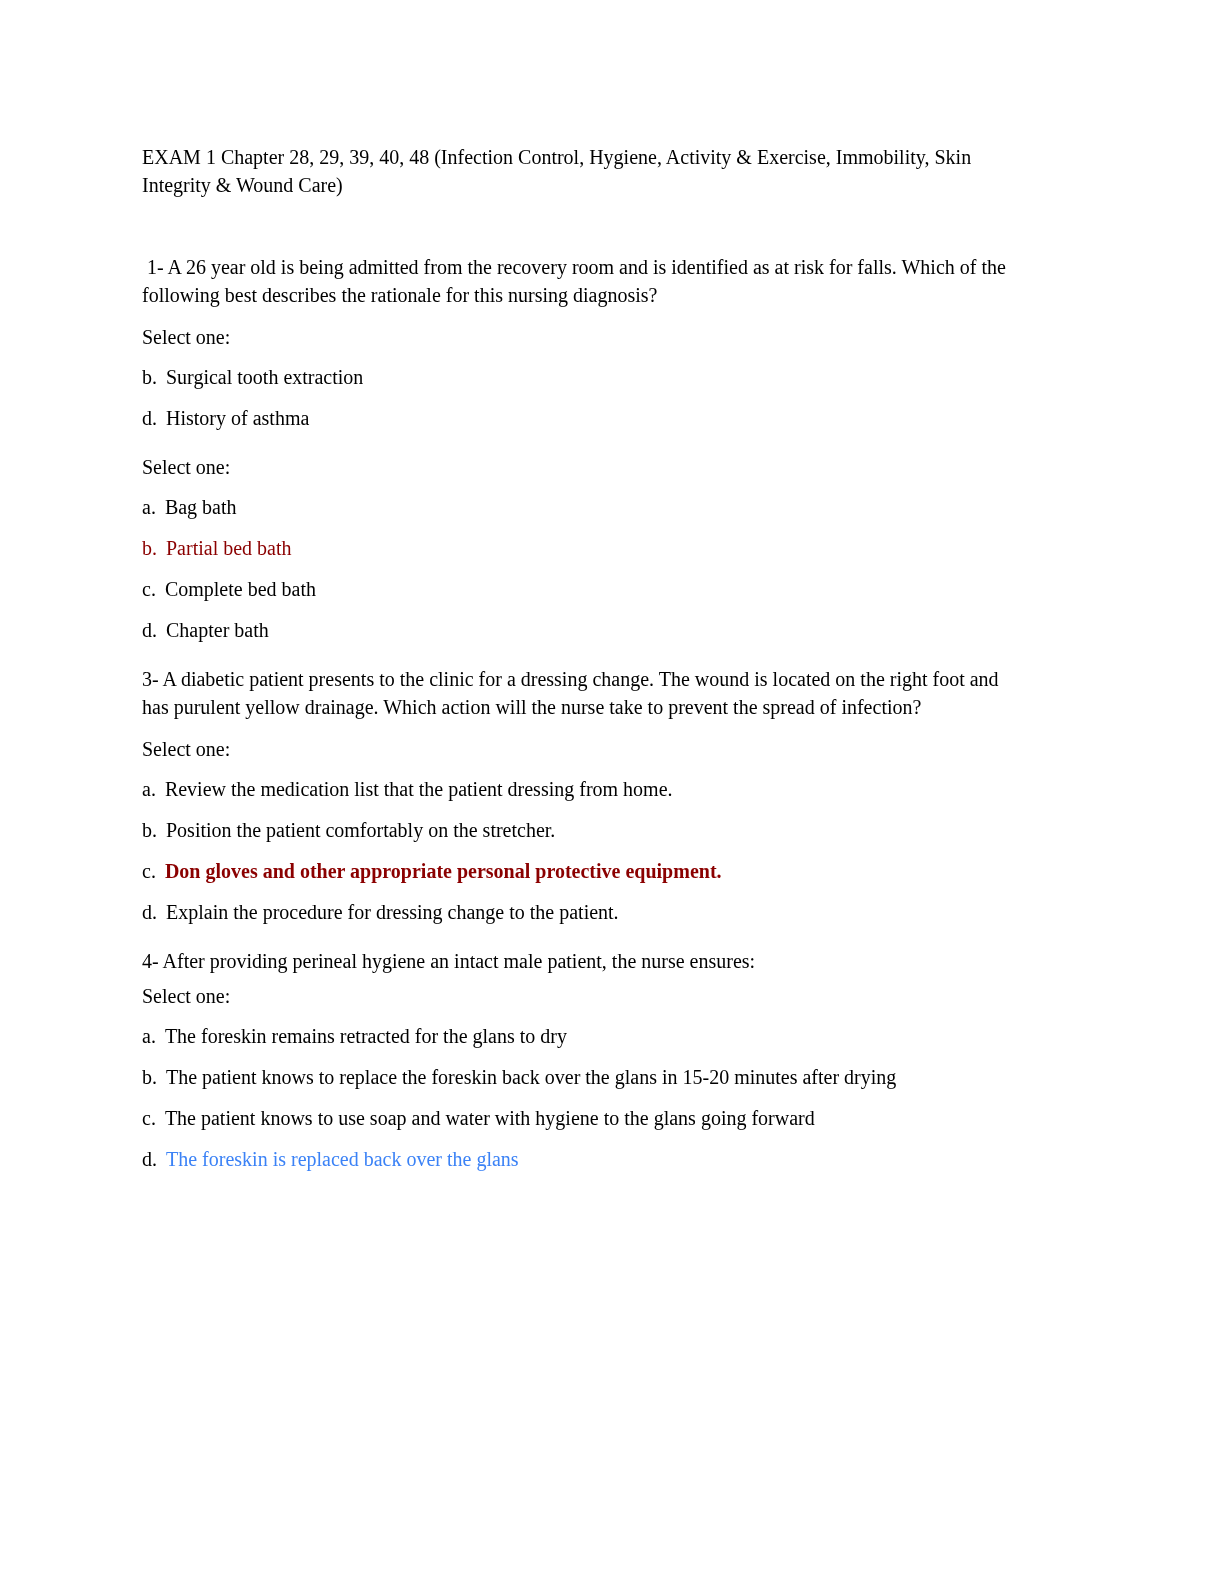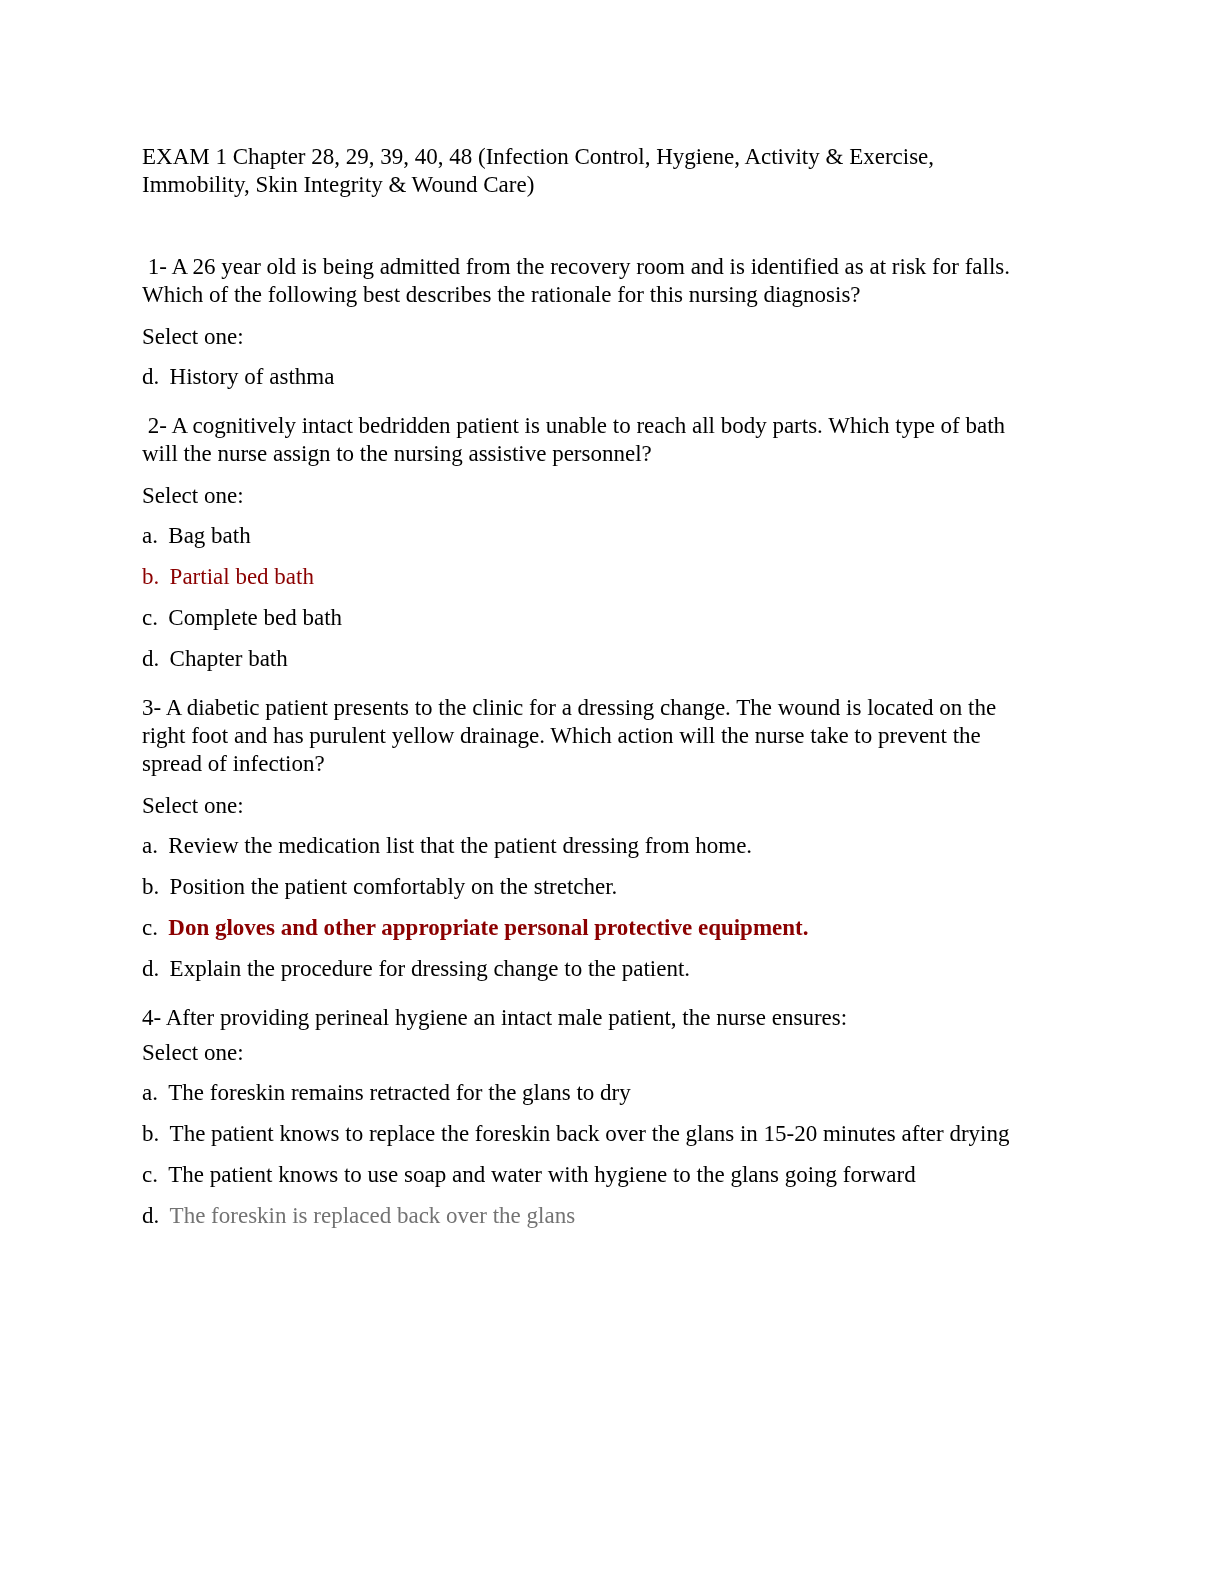"EXAM 1 Chapter 28, 29," .page { font-size: 23px -> 20px }
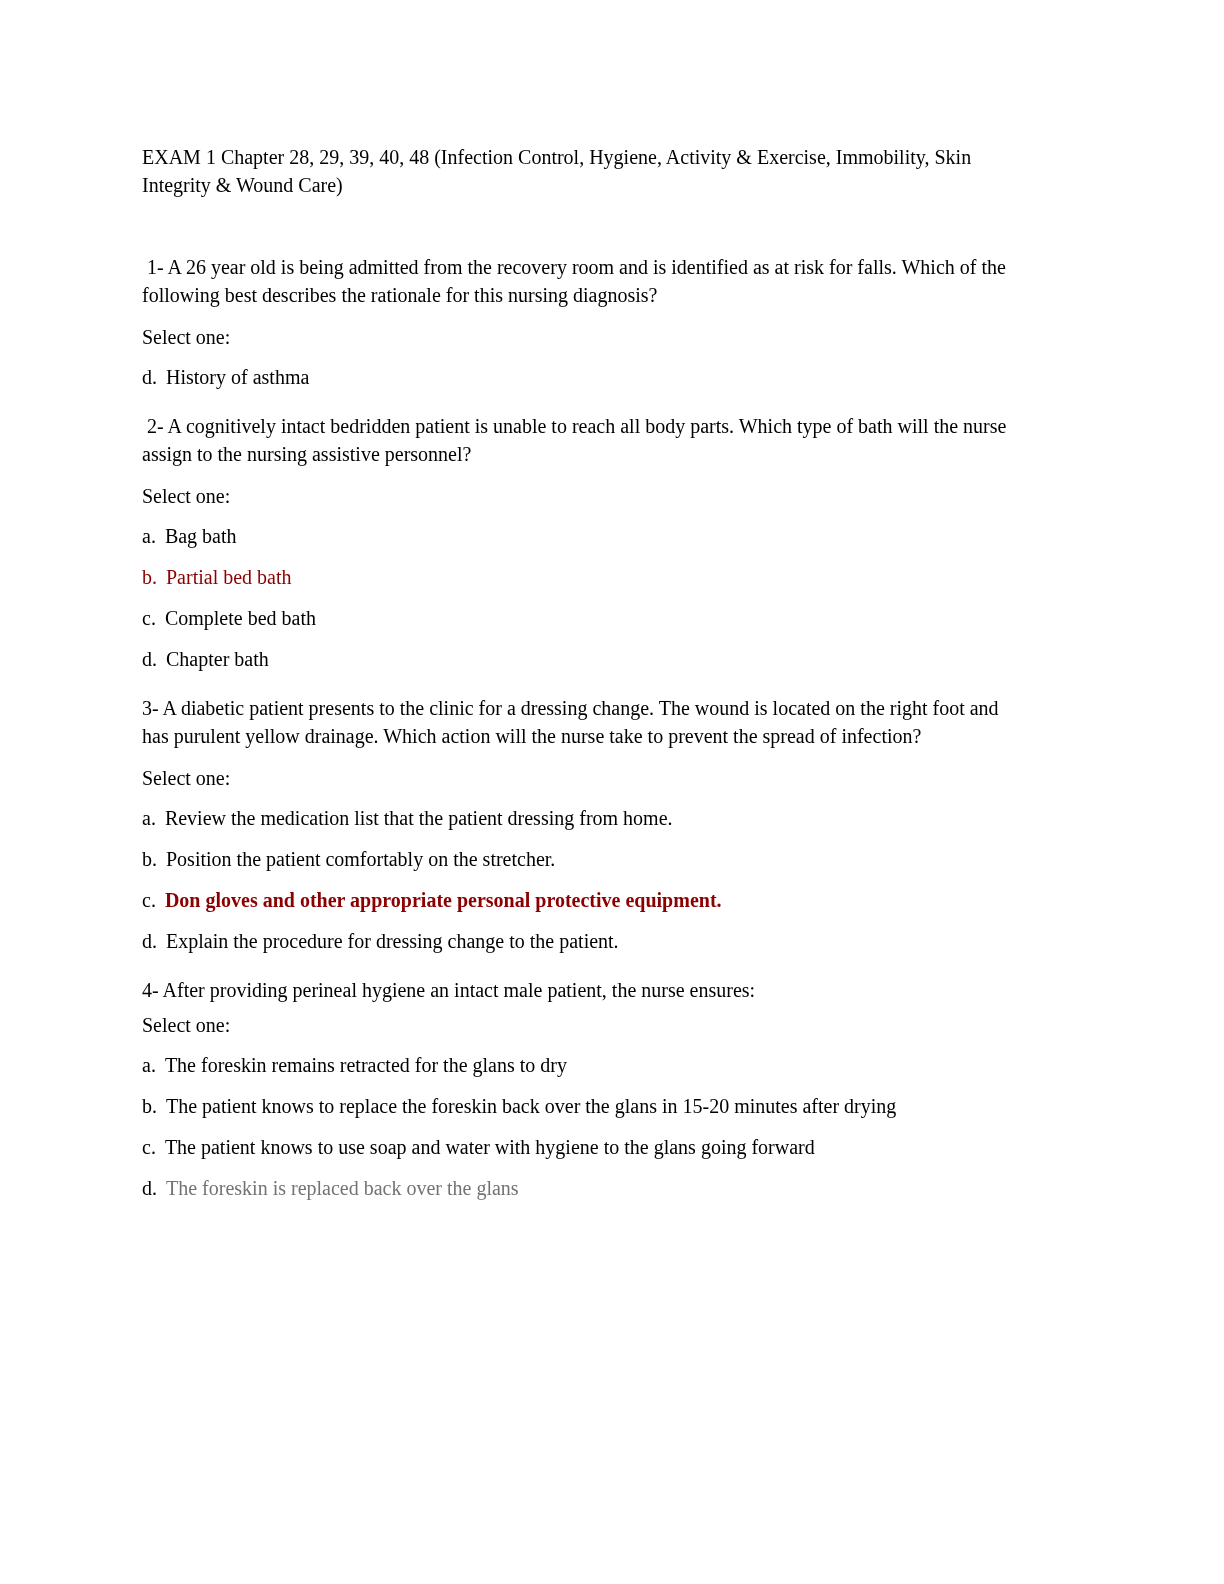"b. Surgical tooth extraction" p.option { html: none -> <p><span>b.</span><span>Surgical tooth extraction</span></p> }
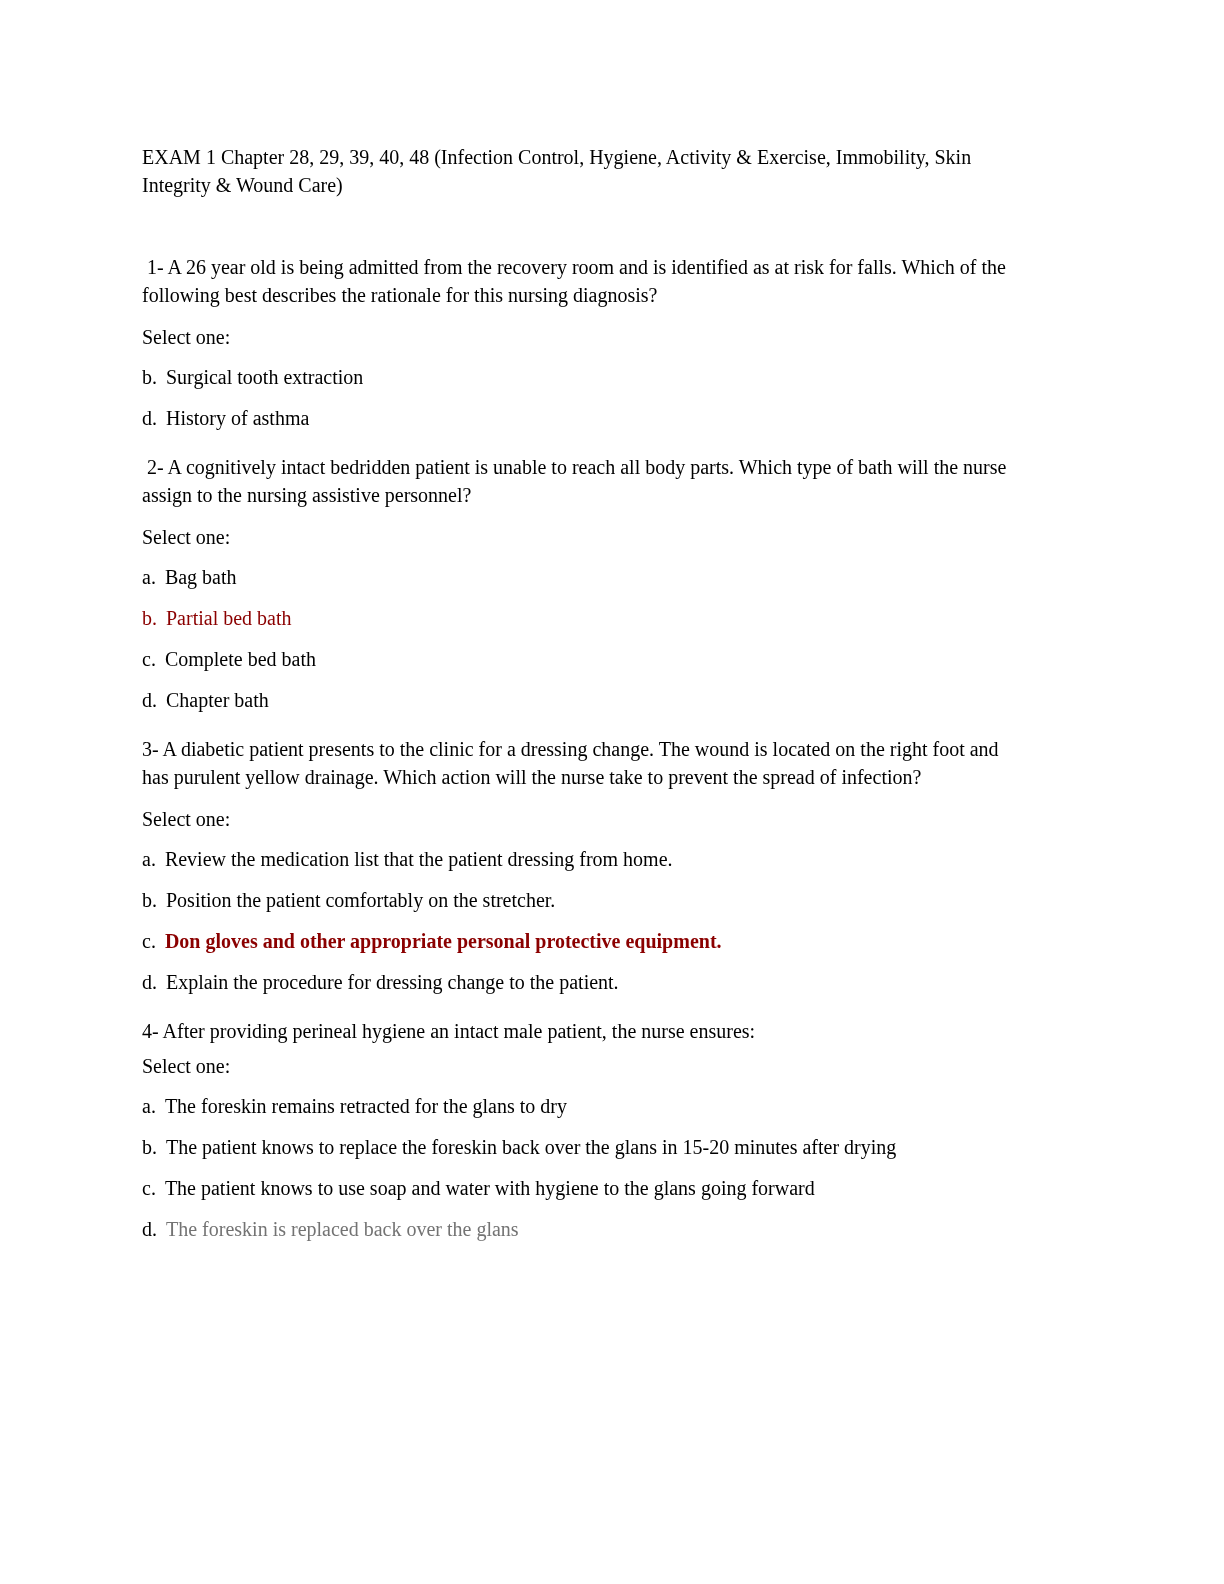"2- A cognitively intact bedridden" p.q-text { html: <p> 2- A cognitively intact bedridden patient is unable to reach all body parts. Which type of bath will the nurse assign to the nursing assistive personnel?</p> -> none }
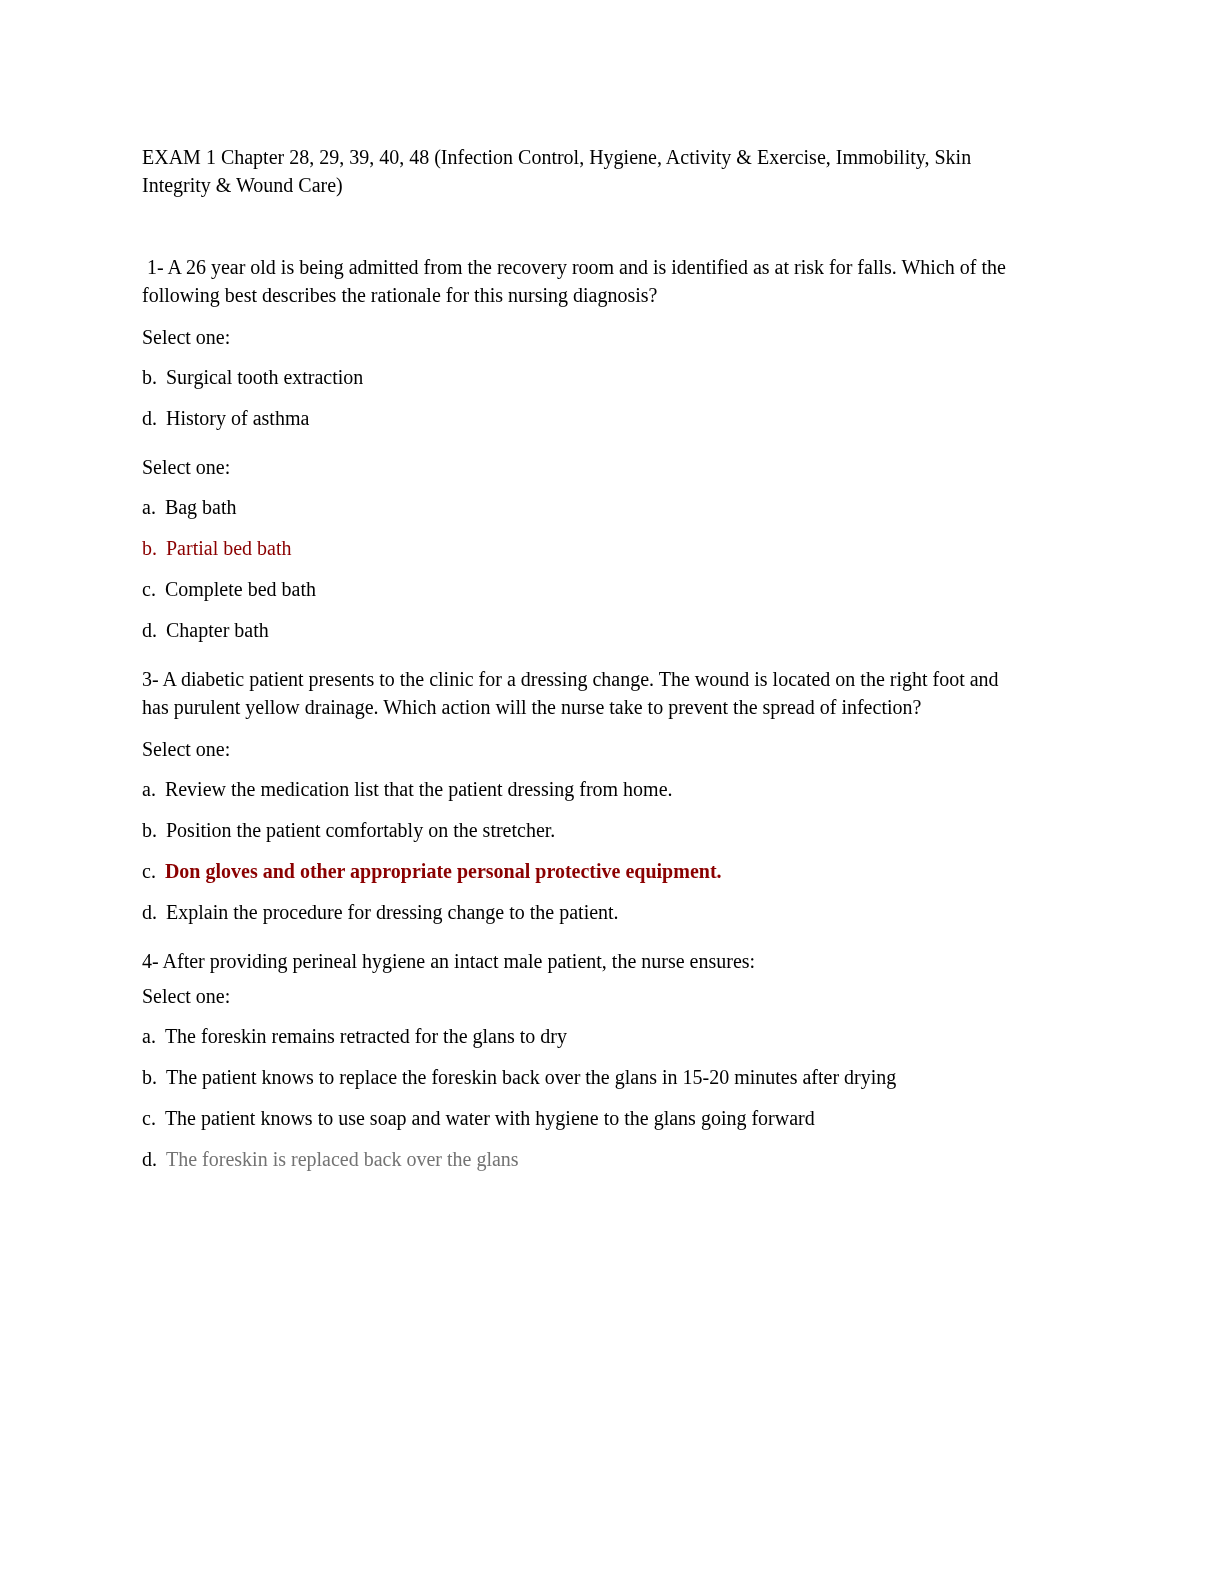"The foreskin is replaced back" span.red { color: #737373 -> #3b82f6 }
